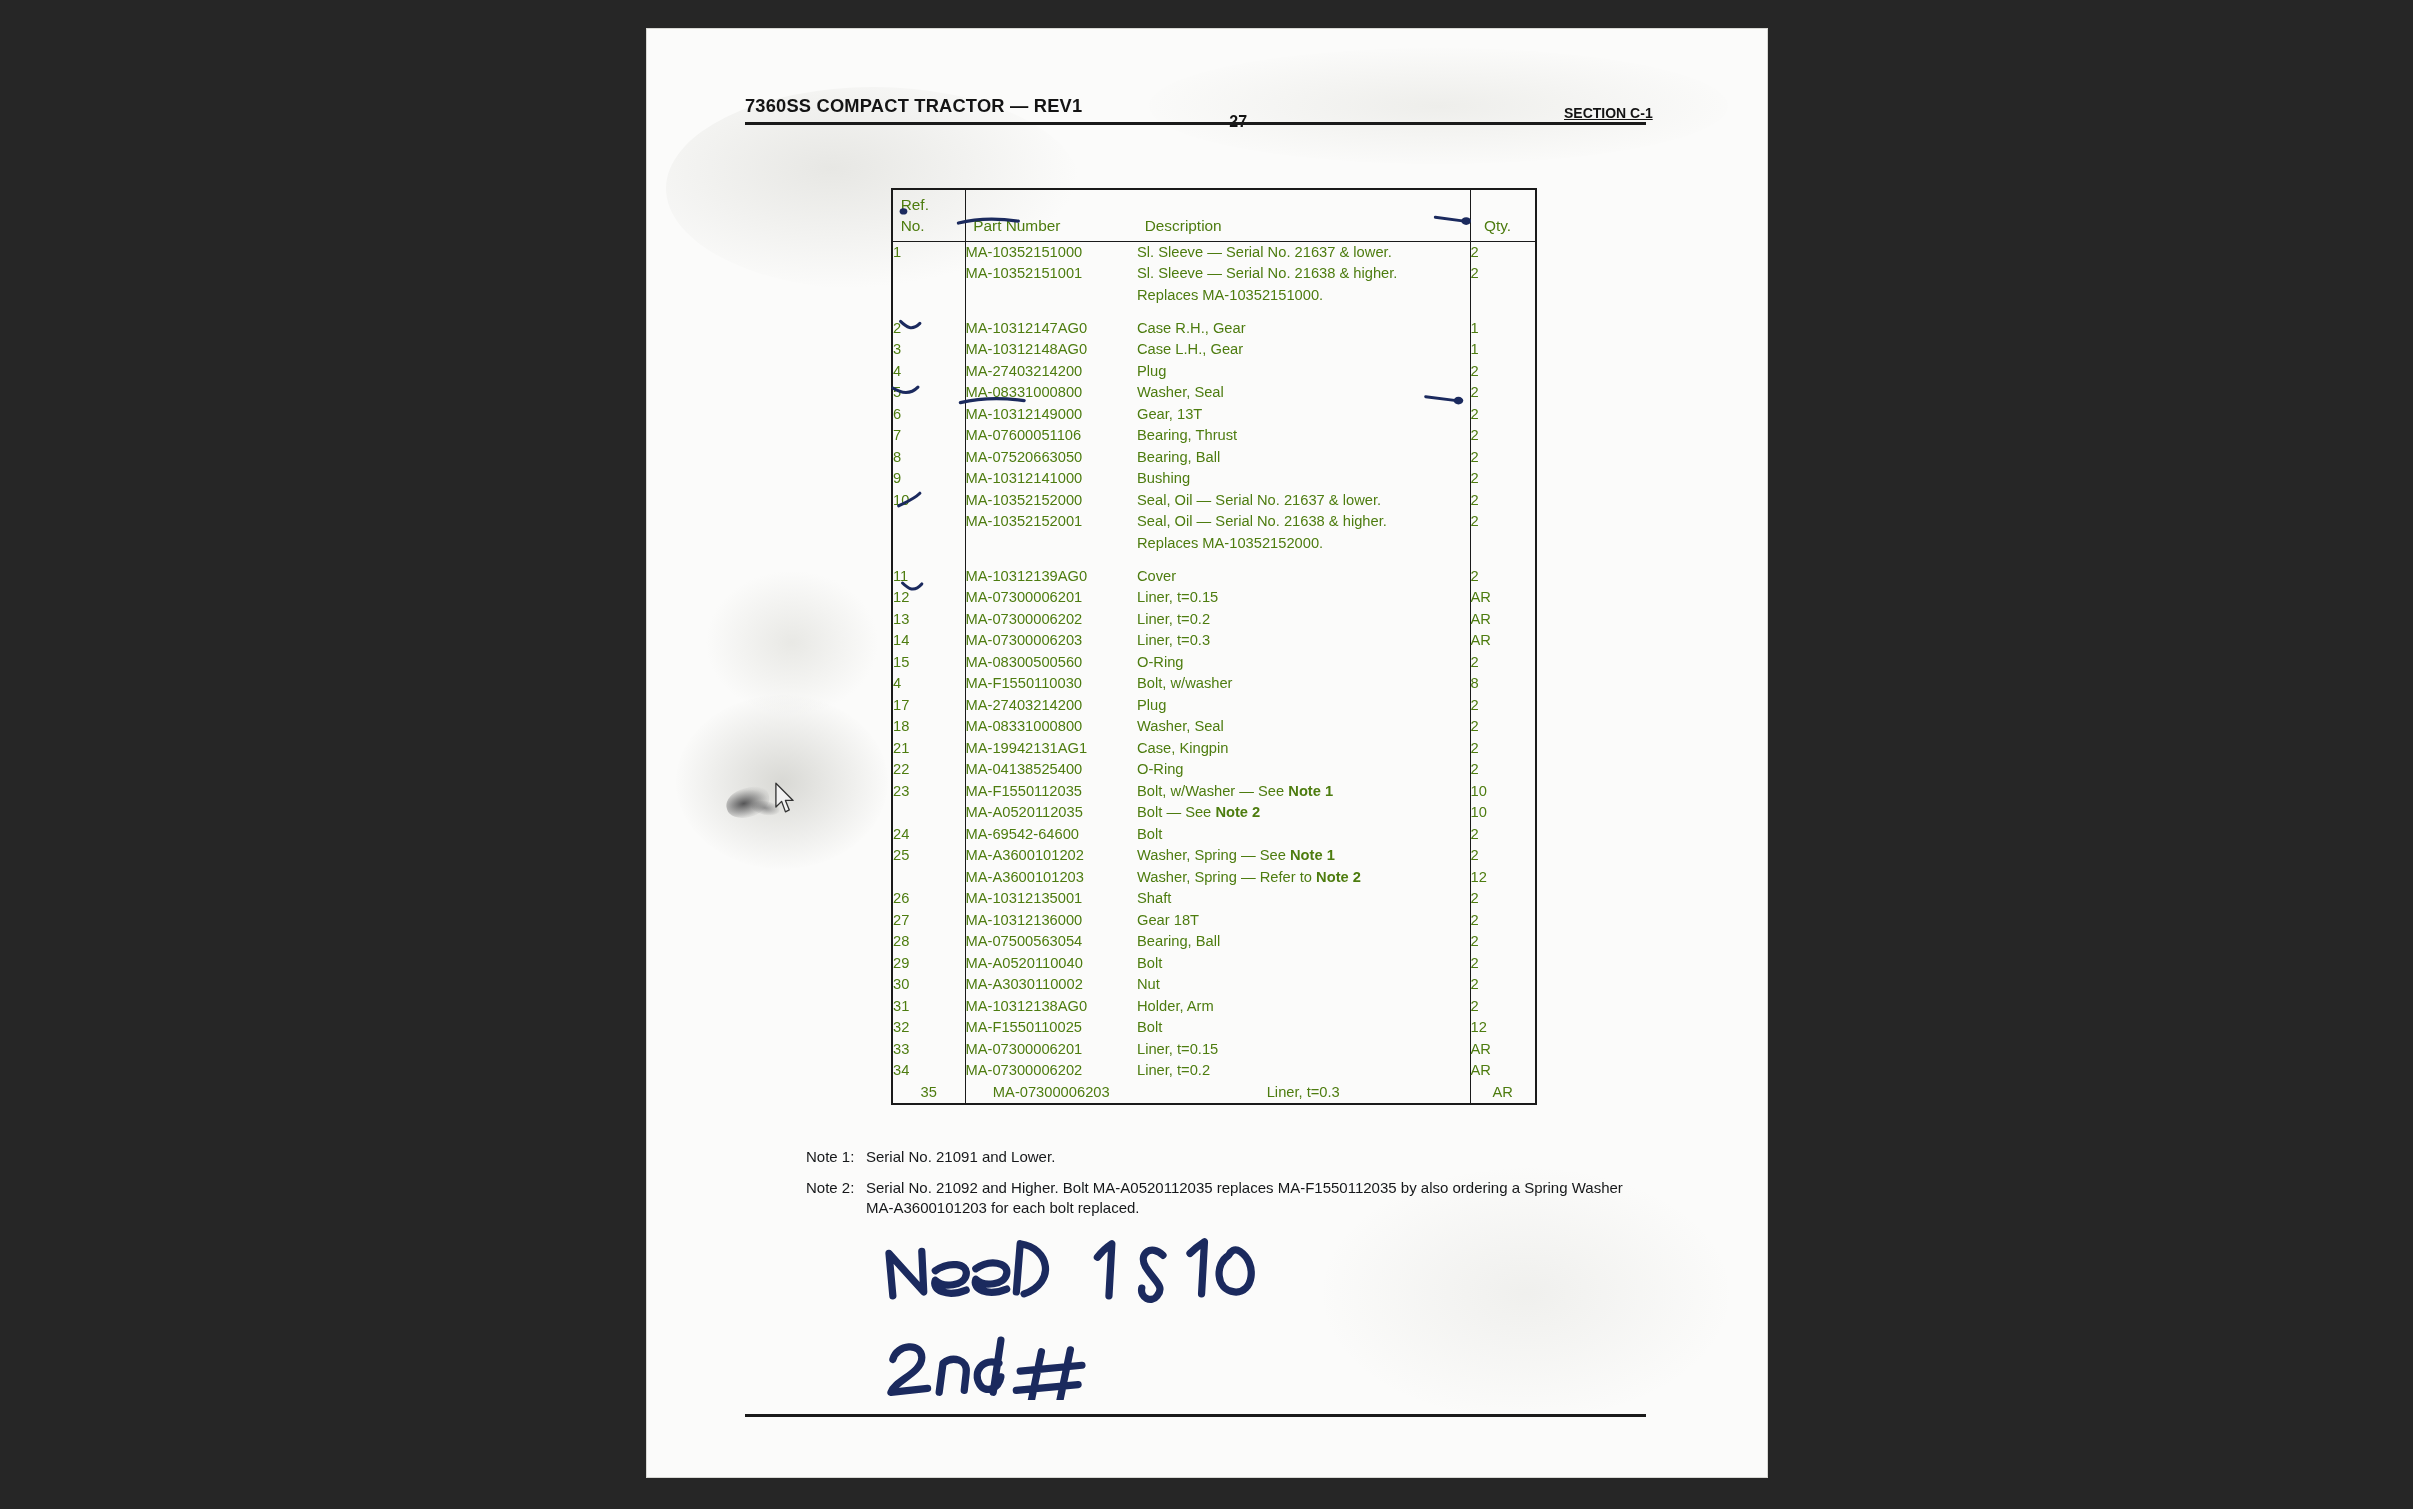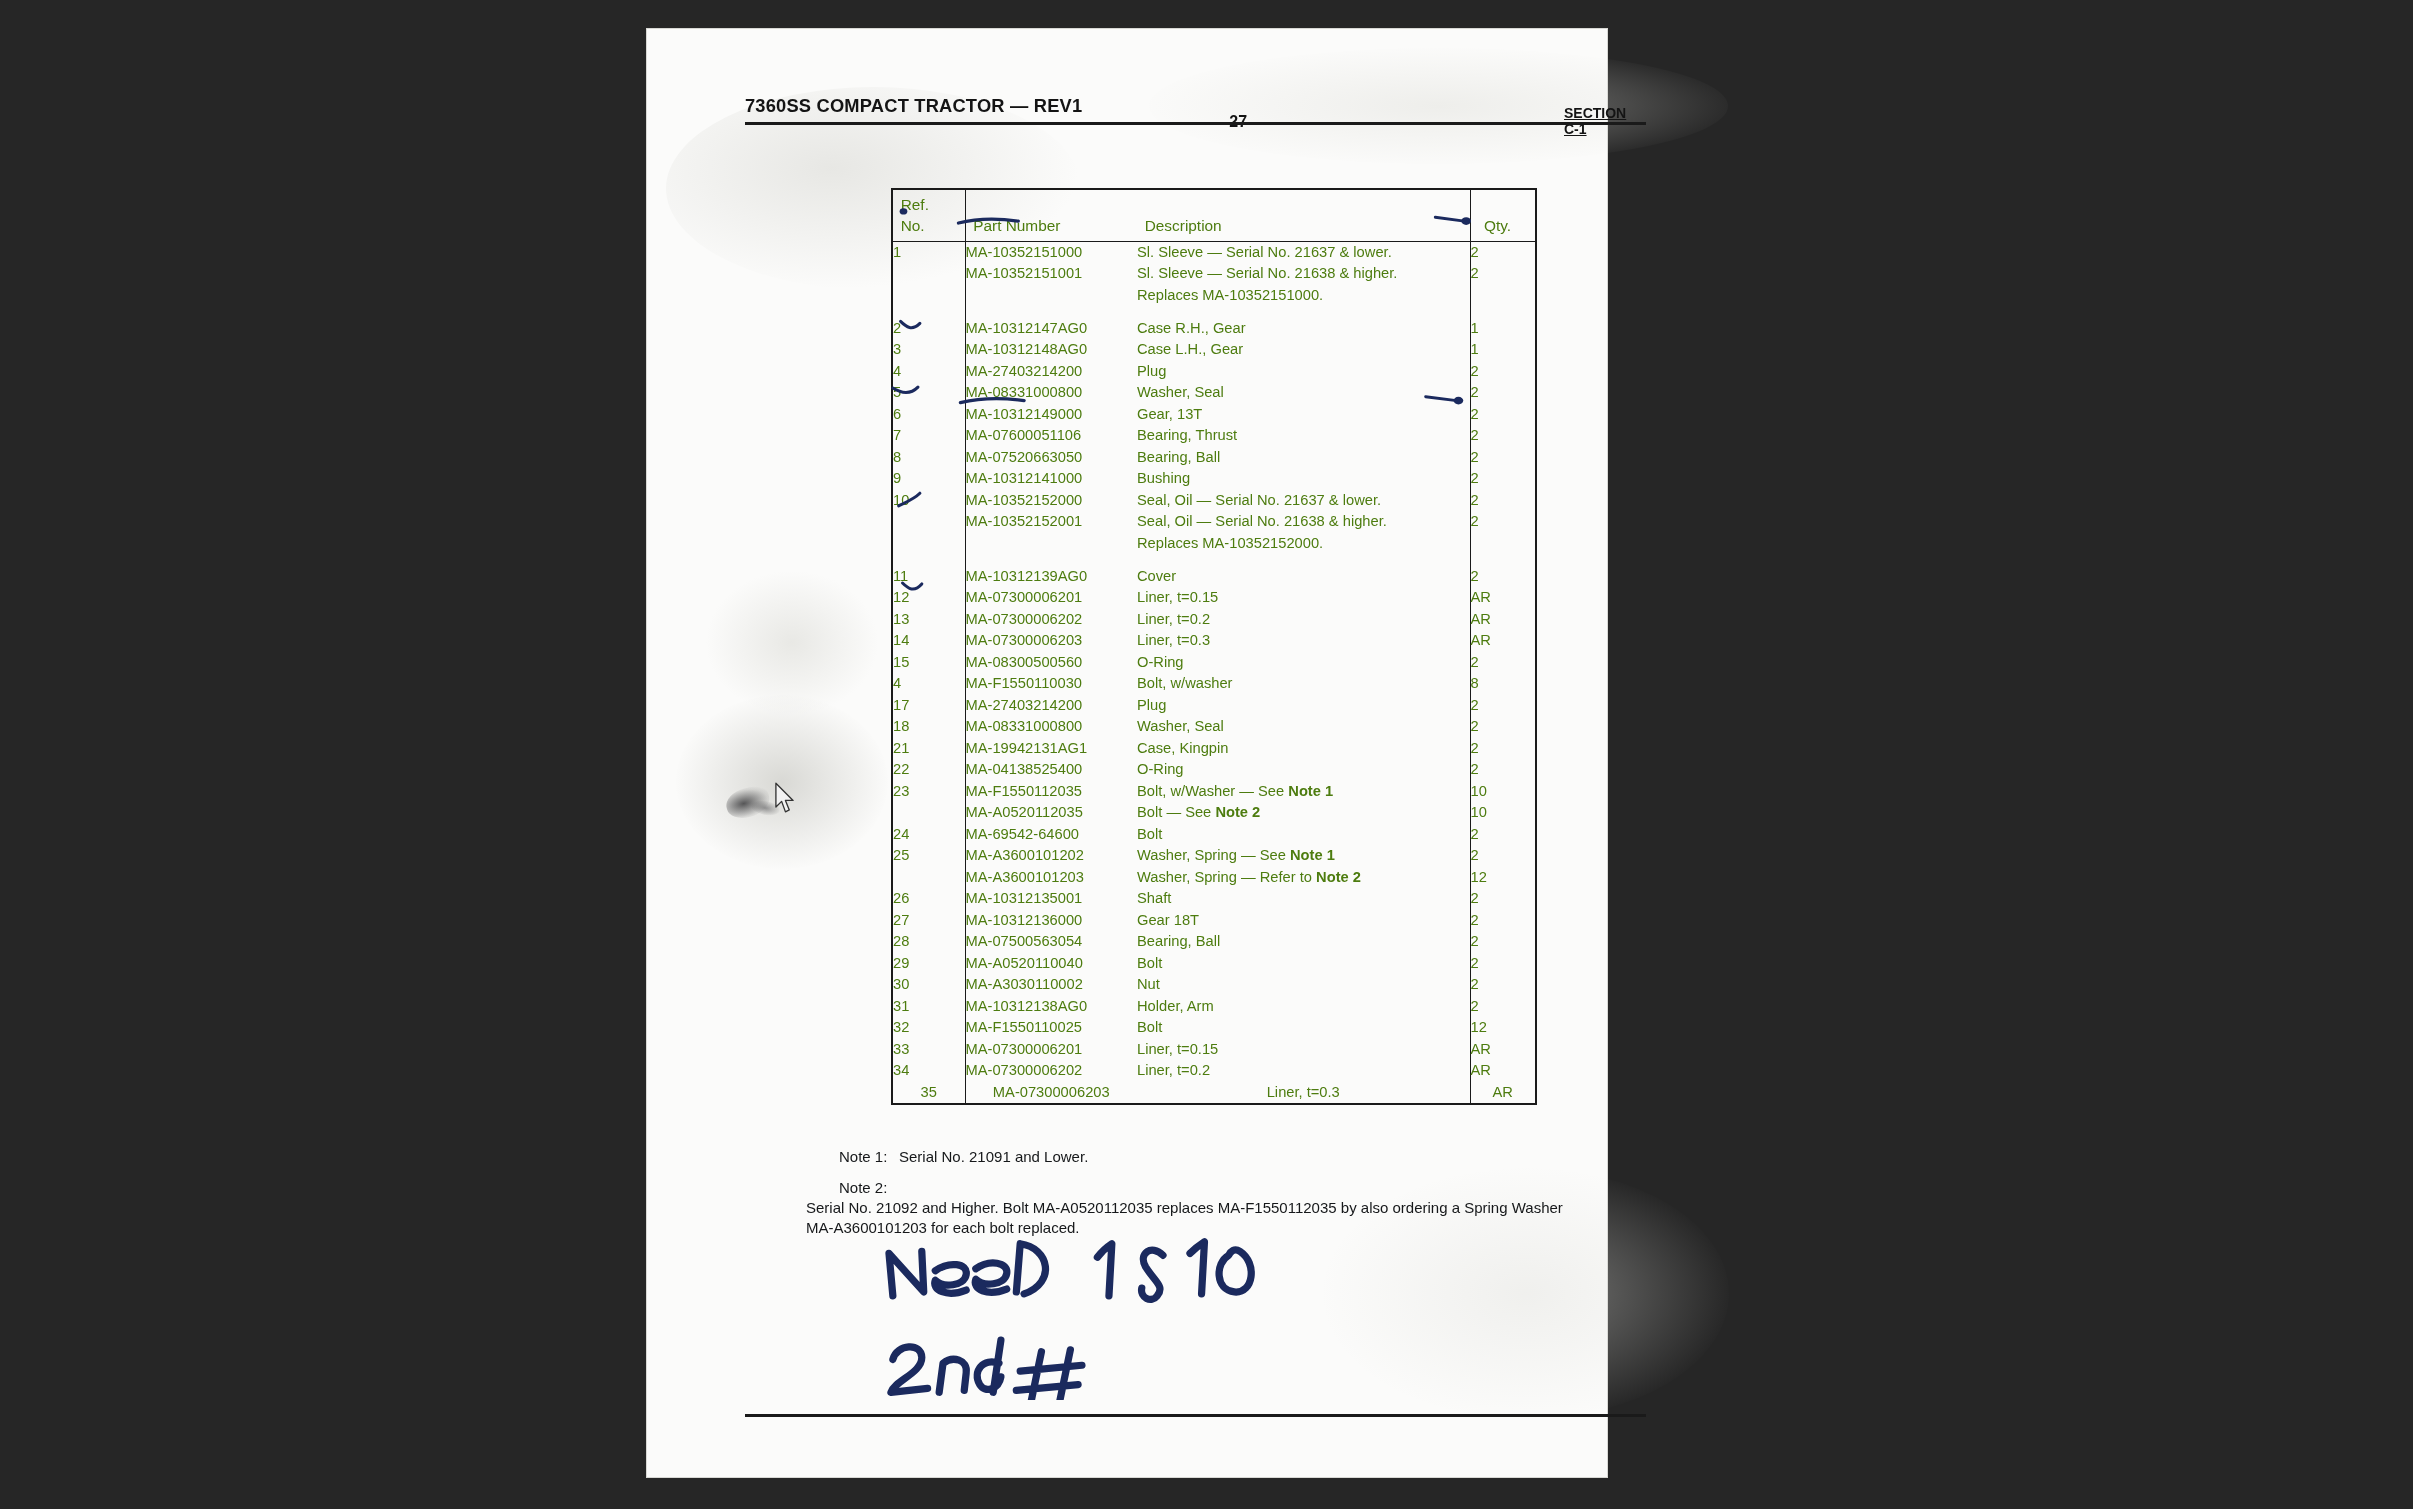"7360SS COMPACT TRACTOR — REV1" #page { width: 960px -> 1120px }
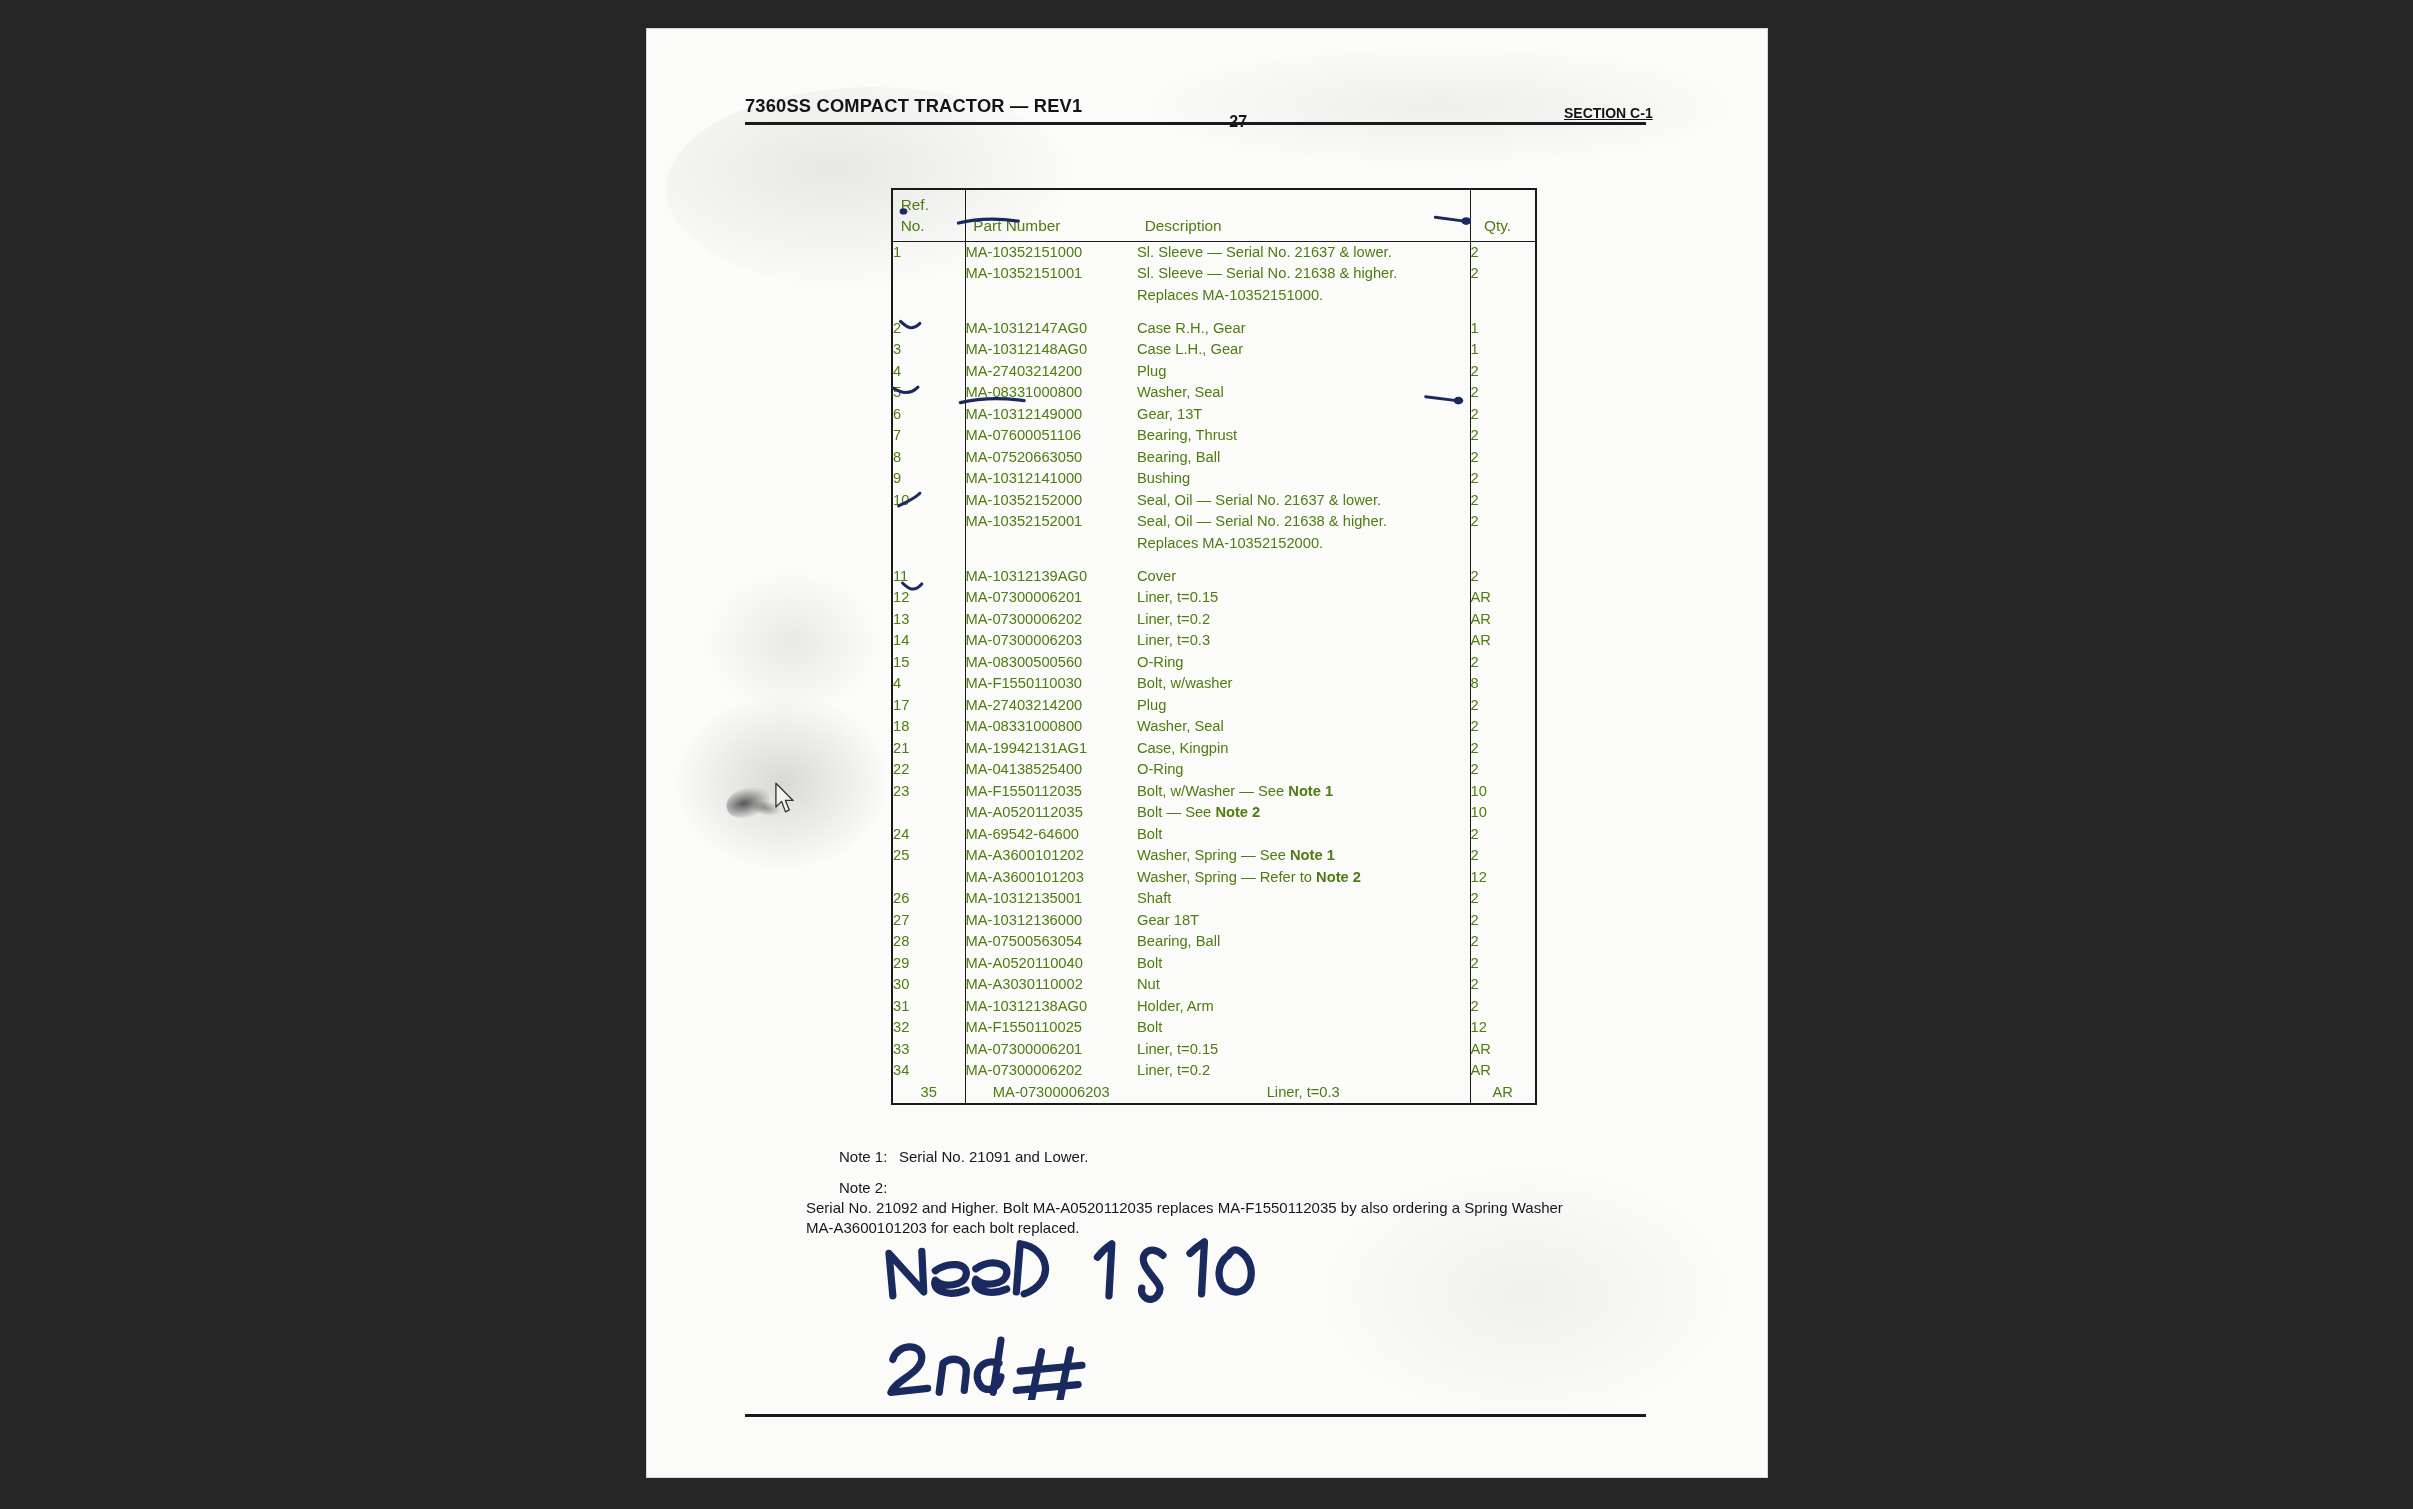"Note 1:" .note-label { margin-left: 33px -> none }
